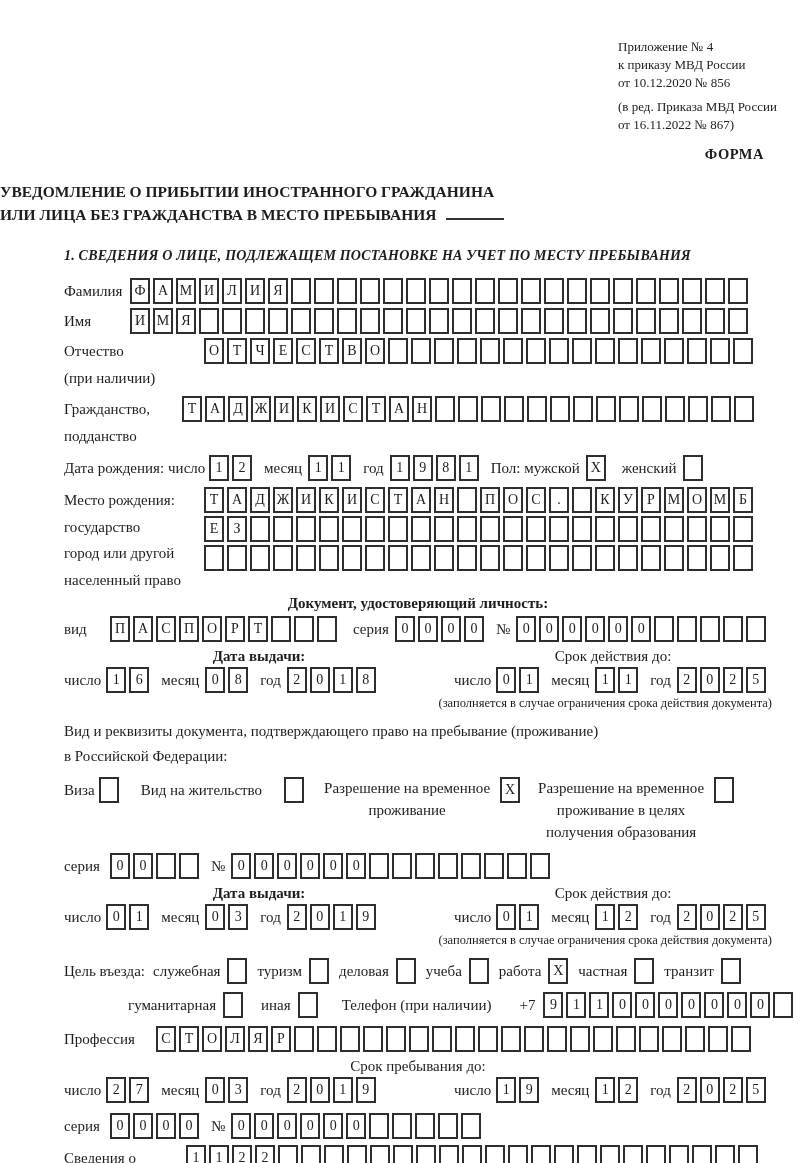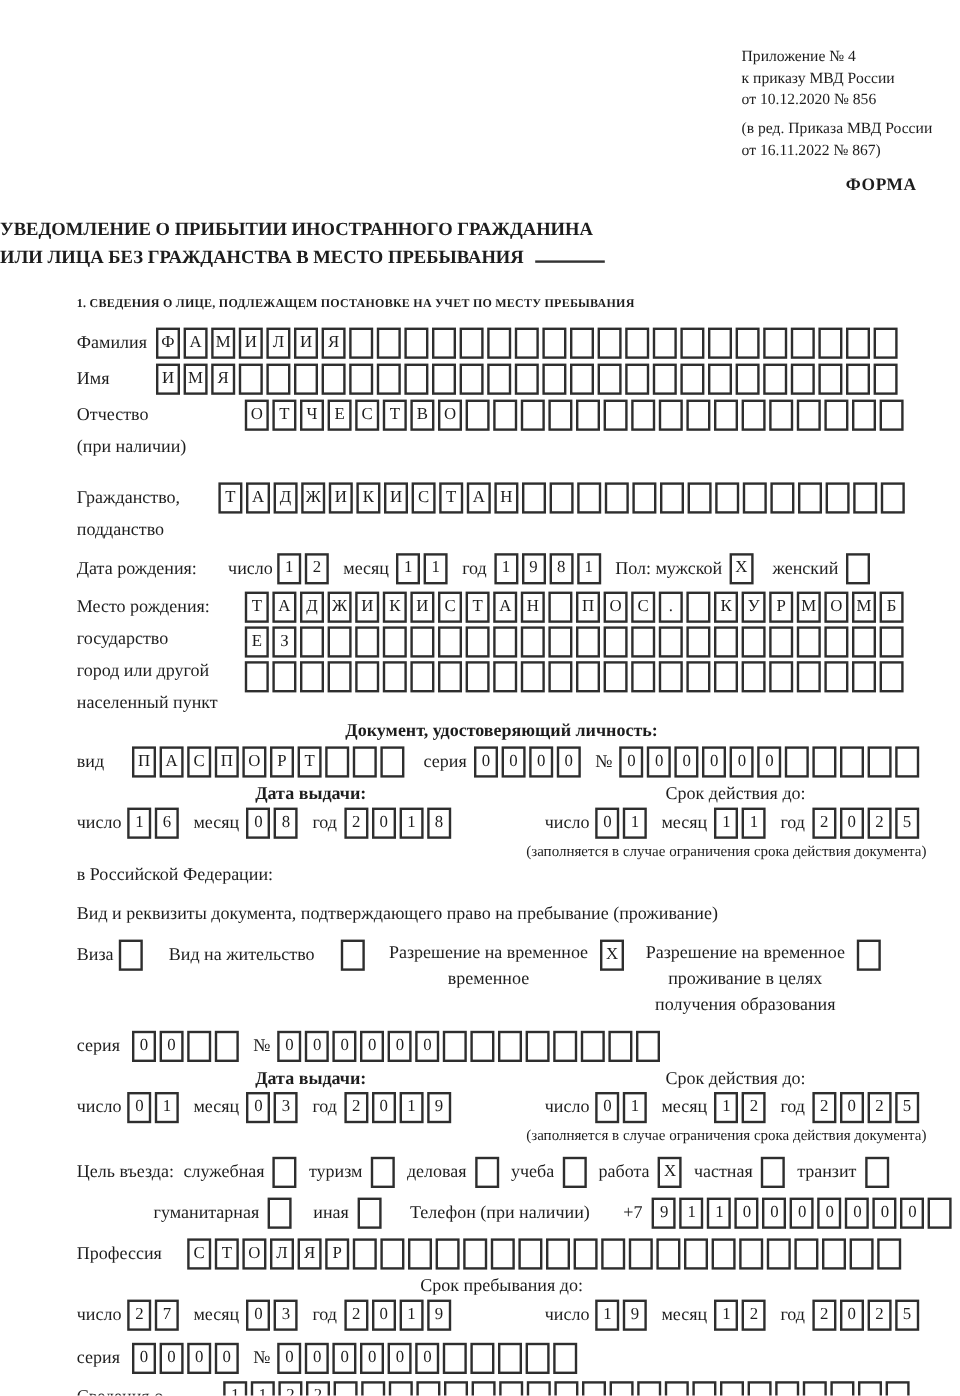"1. СВЕДЕНИЯ О ЛИЦЕ, ПОДЛЕЖАЩЕМ" .sec-heading { font-size: 10px -> 14px; font-style: none -> italic }
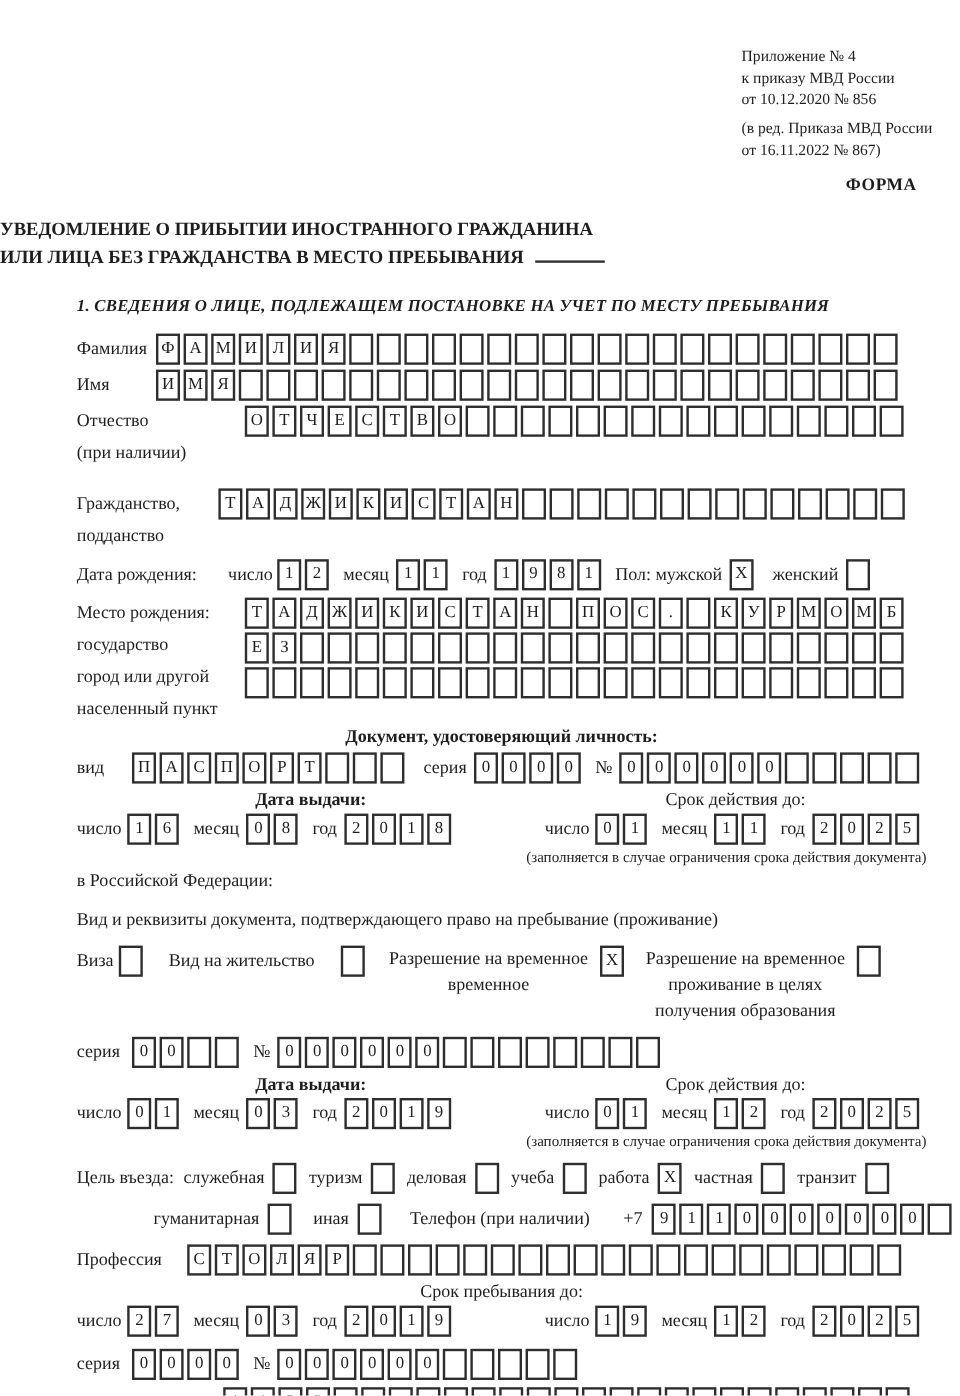"Отчество" div.frow { margin-bottom: 16px -> 5px }
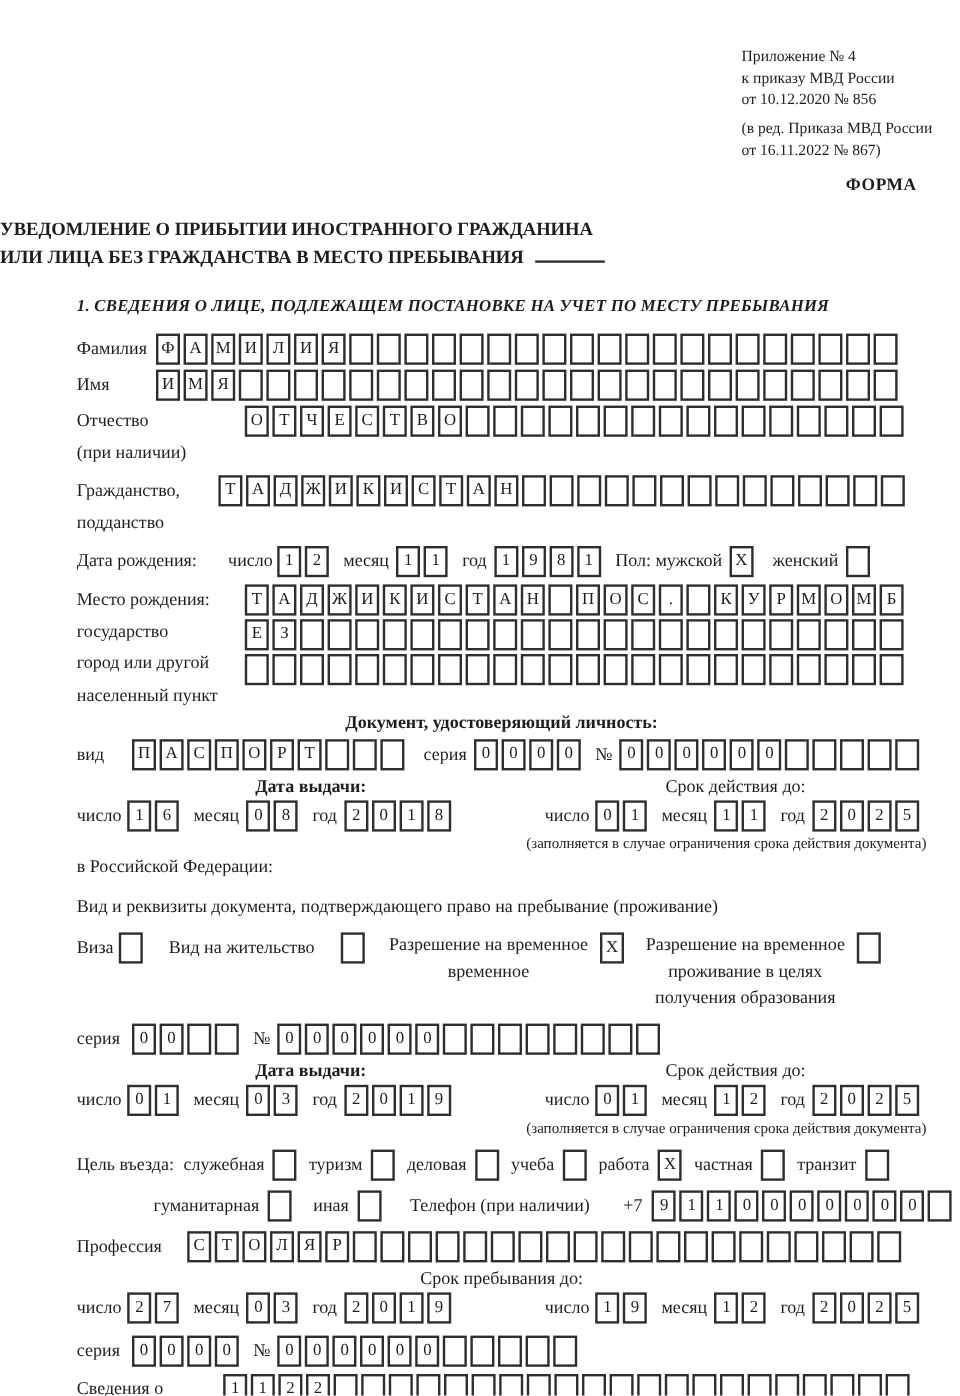"Дата рождения:" span.dlbl { margin-right: 26px -> 4px }
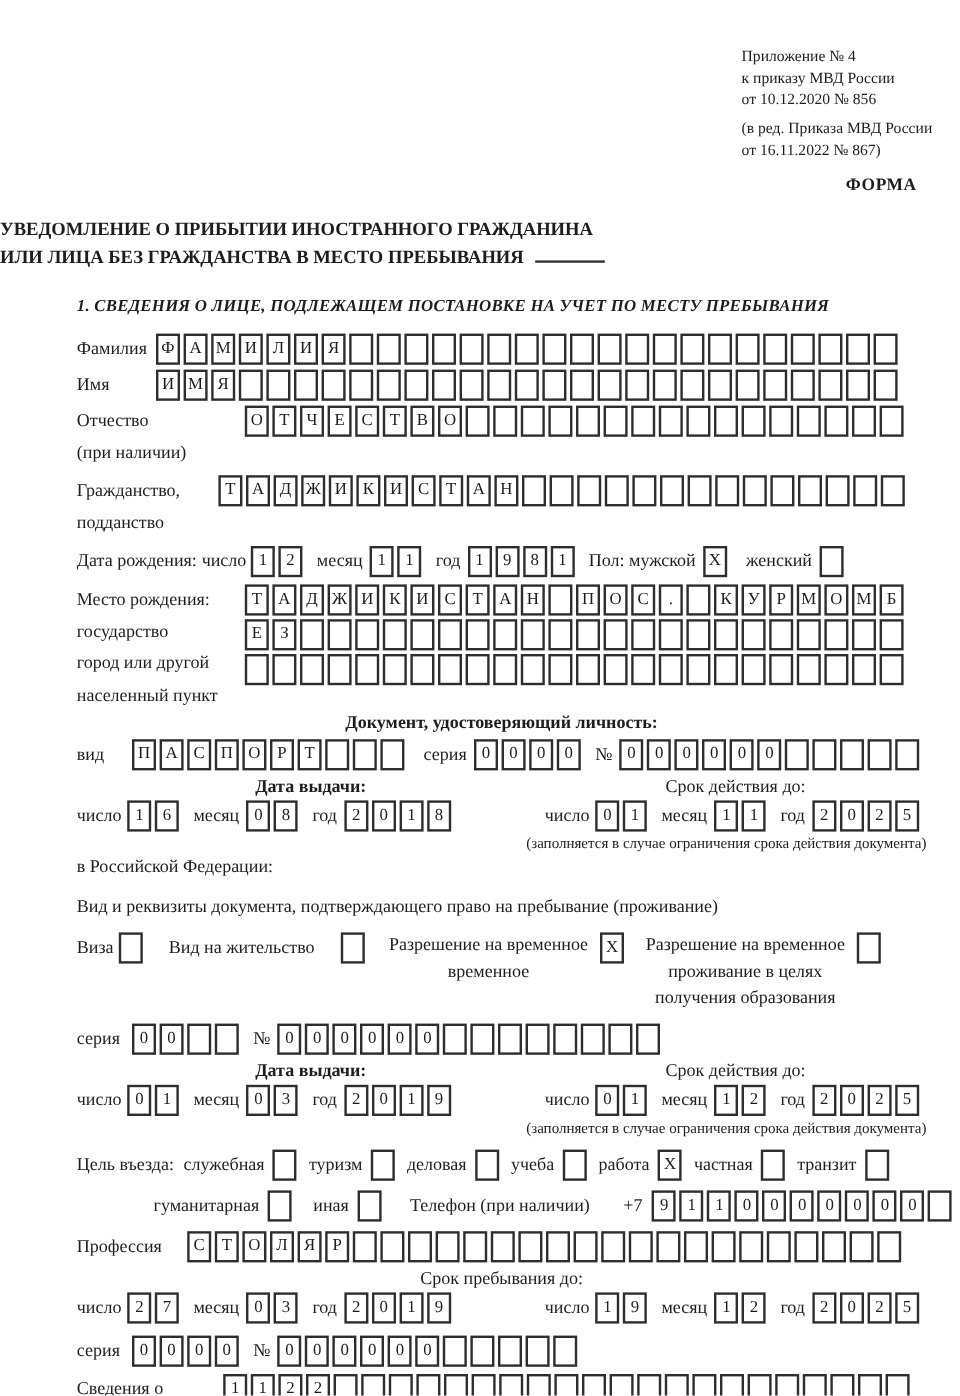"населенный пункт" div.ln { text: пункт -> право }
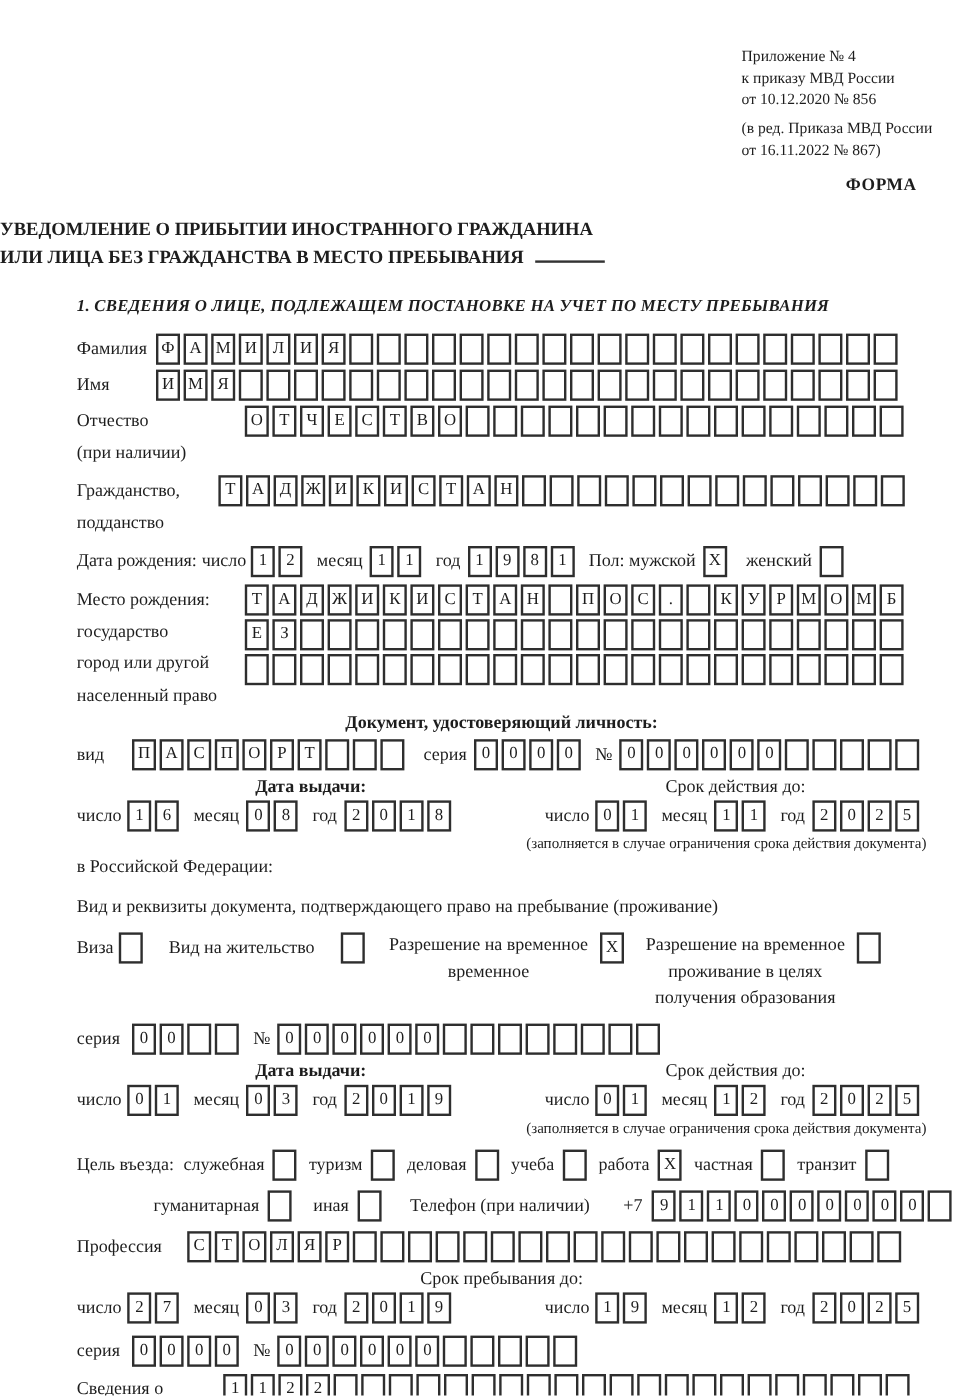"в Российской Федерации:" div { order: before "Вид и реквизиты документа," -> after "Вид и реквизиты документа," }
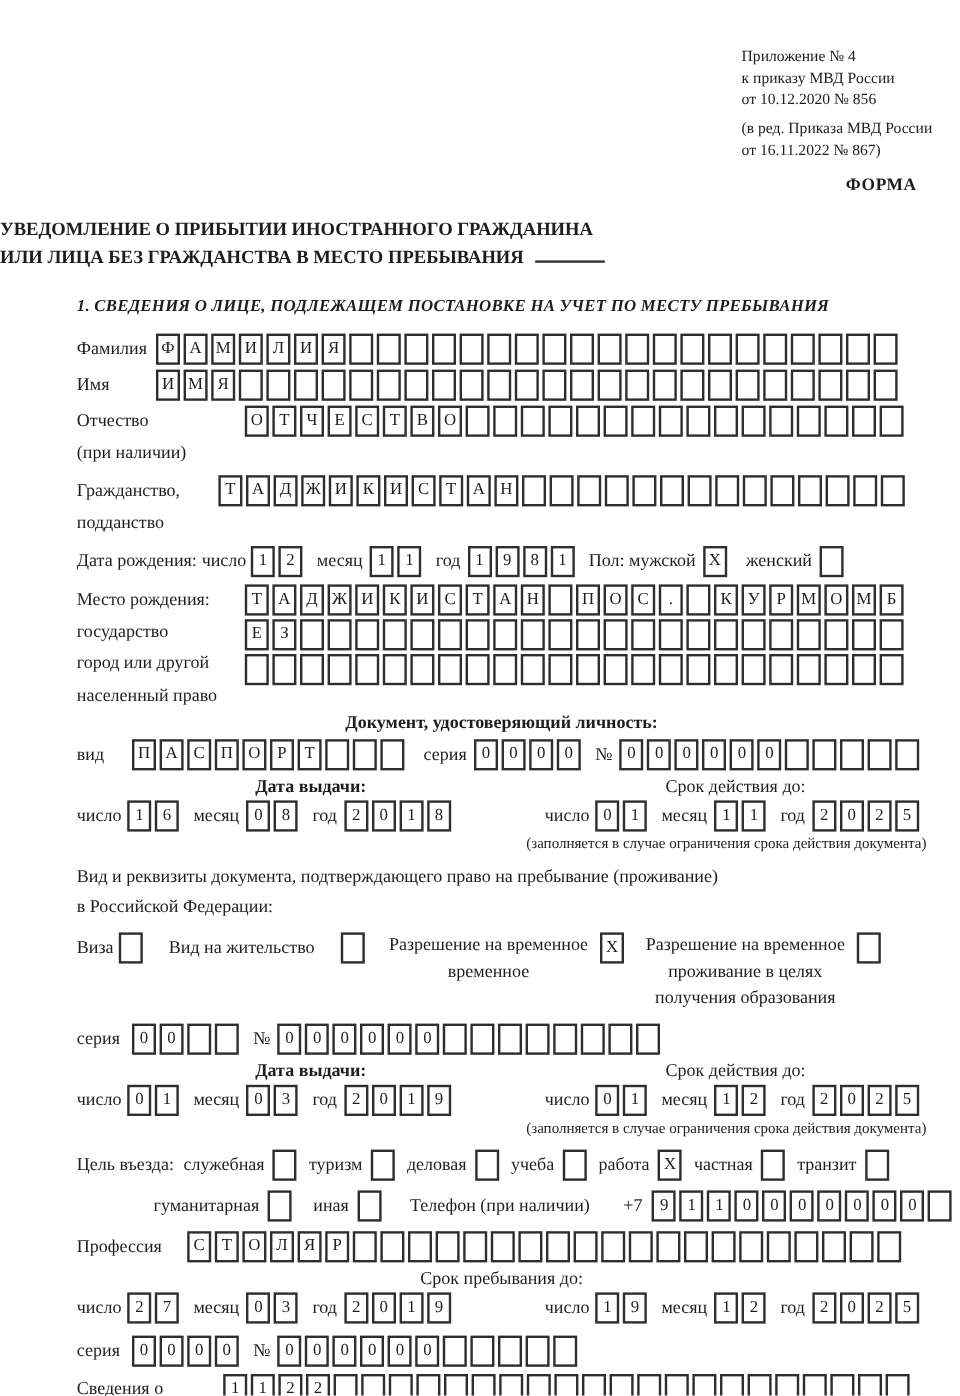"временное" span.ll { text: временное -> проживание }
